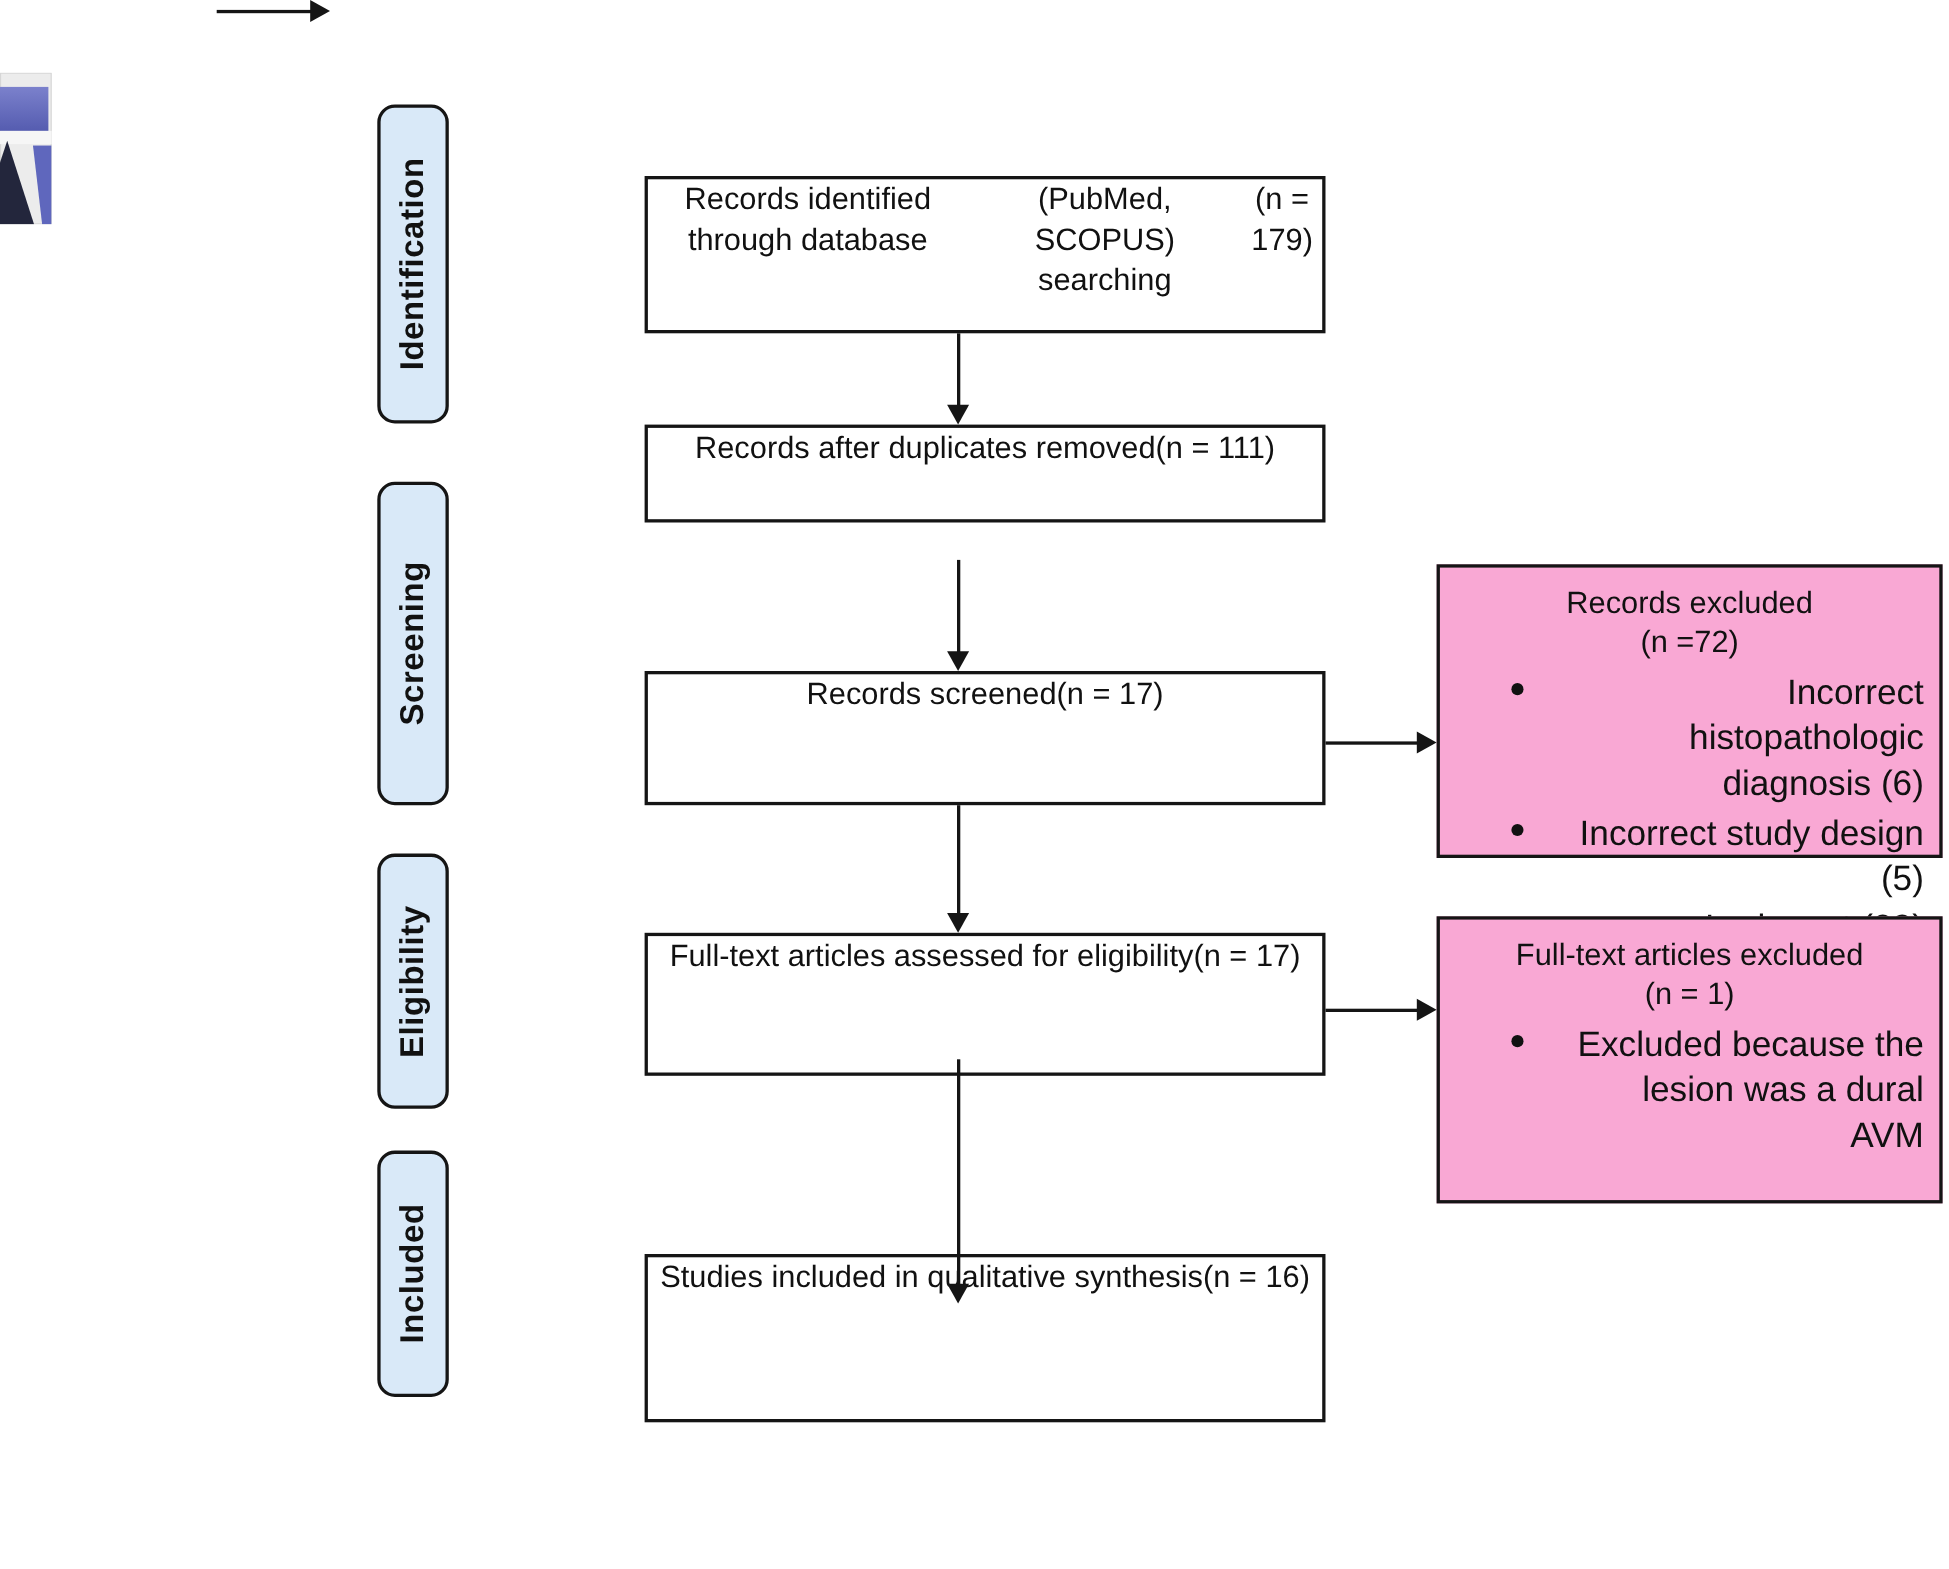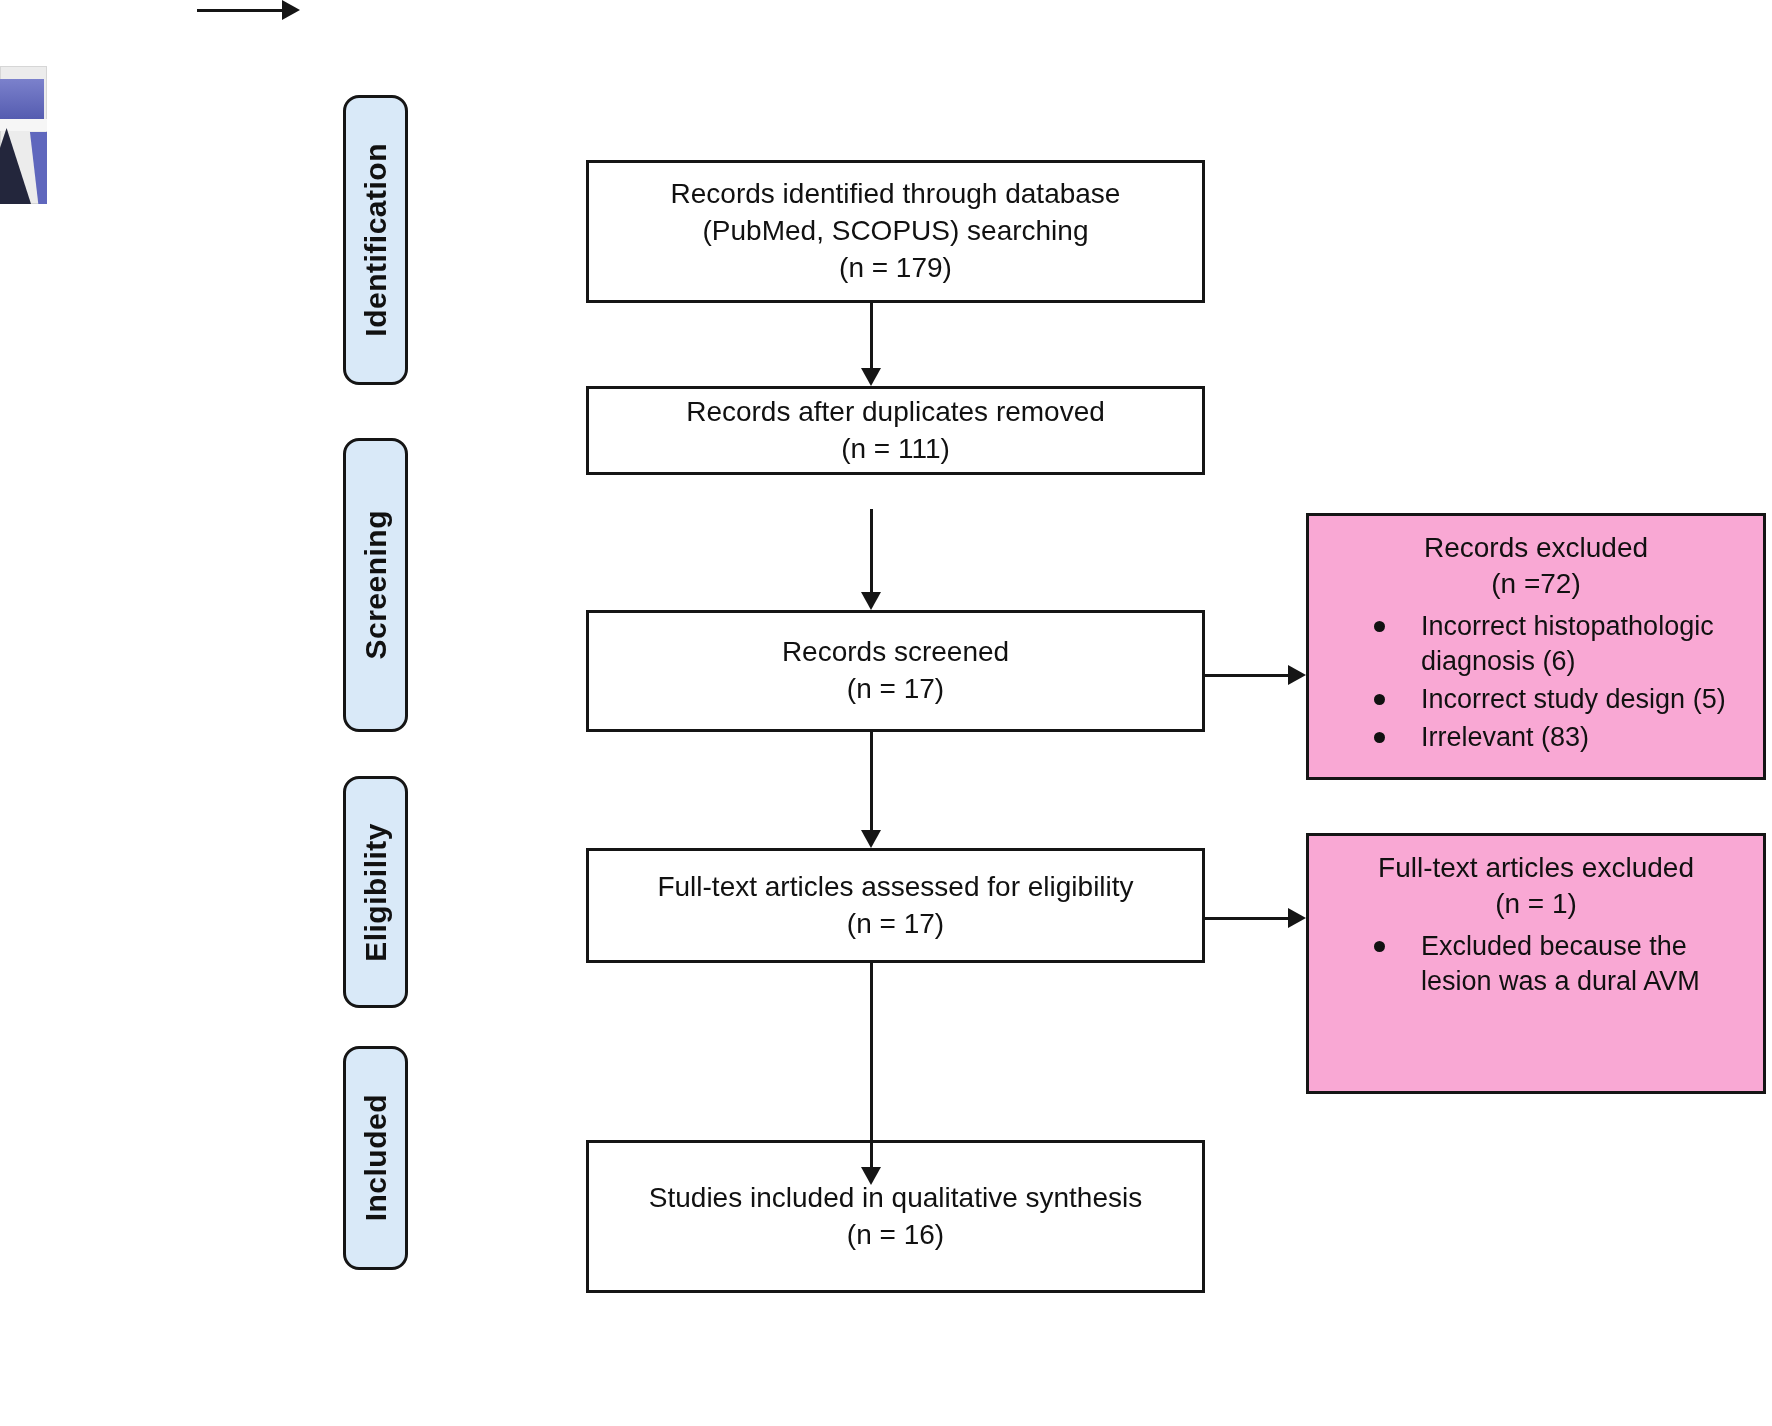"Records identified through database" .fbox { flex-direction: column -> row }
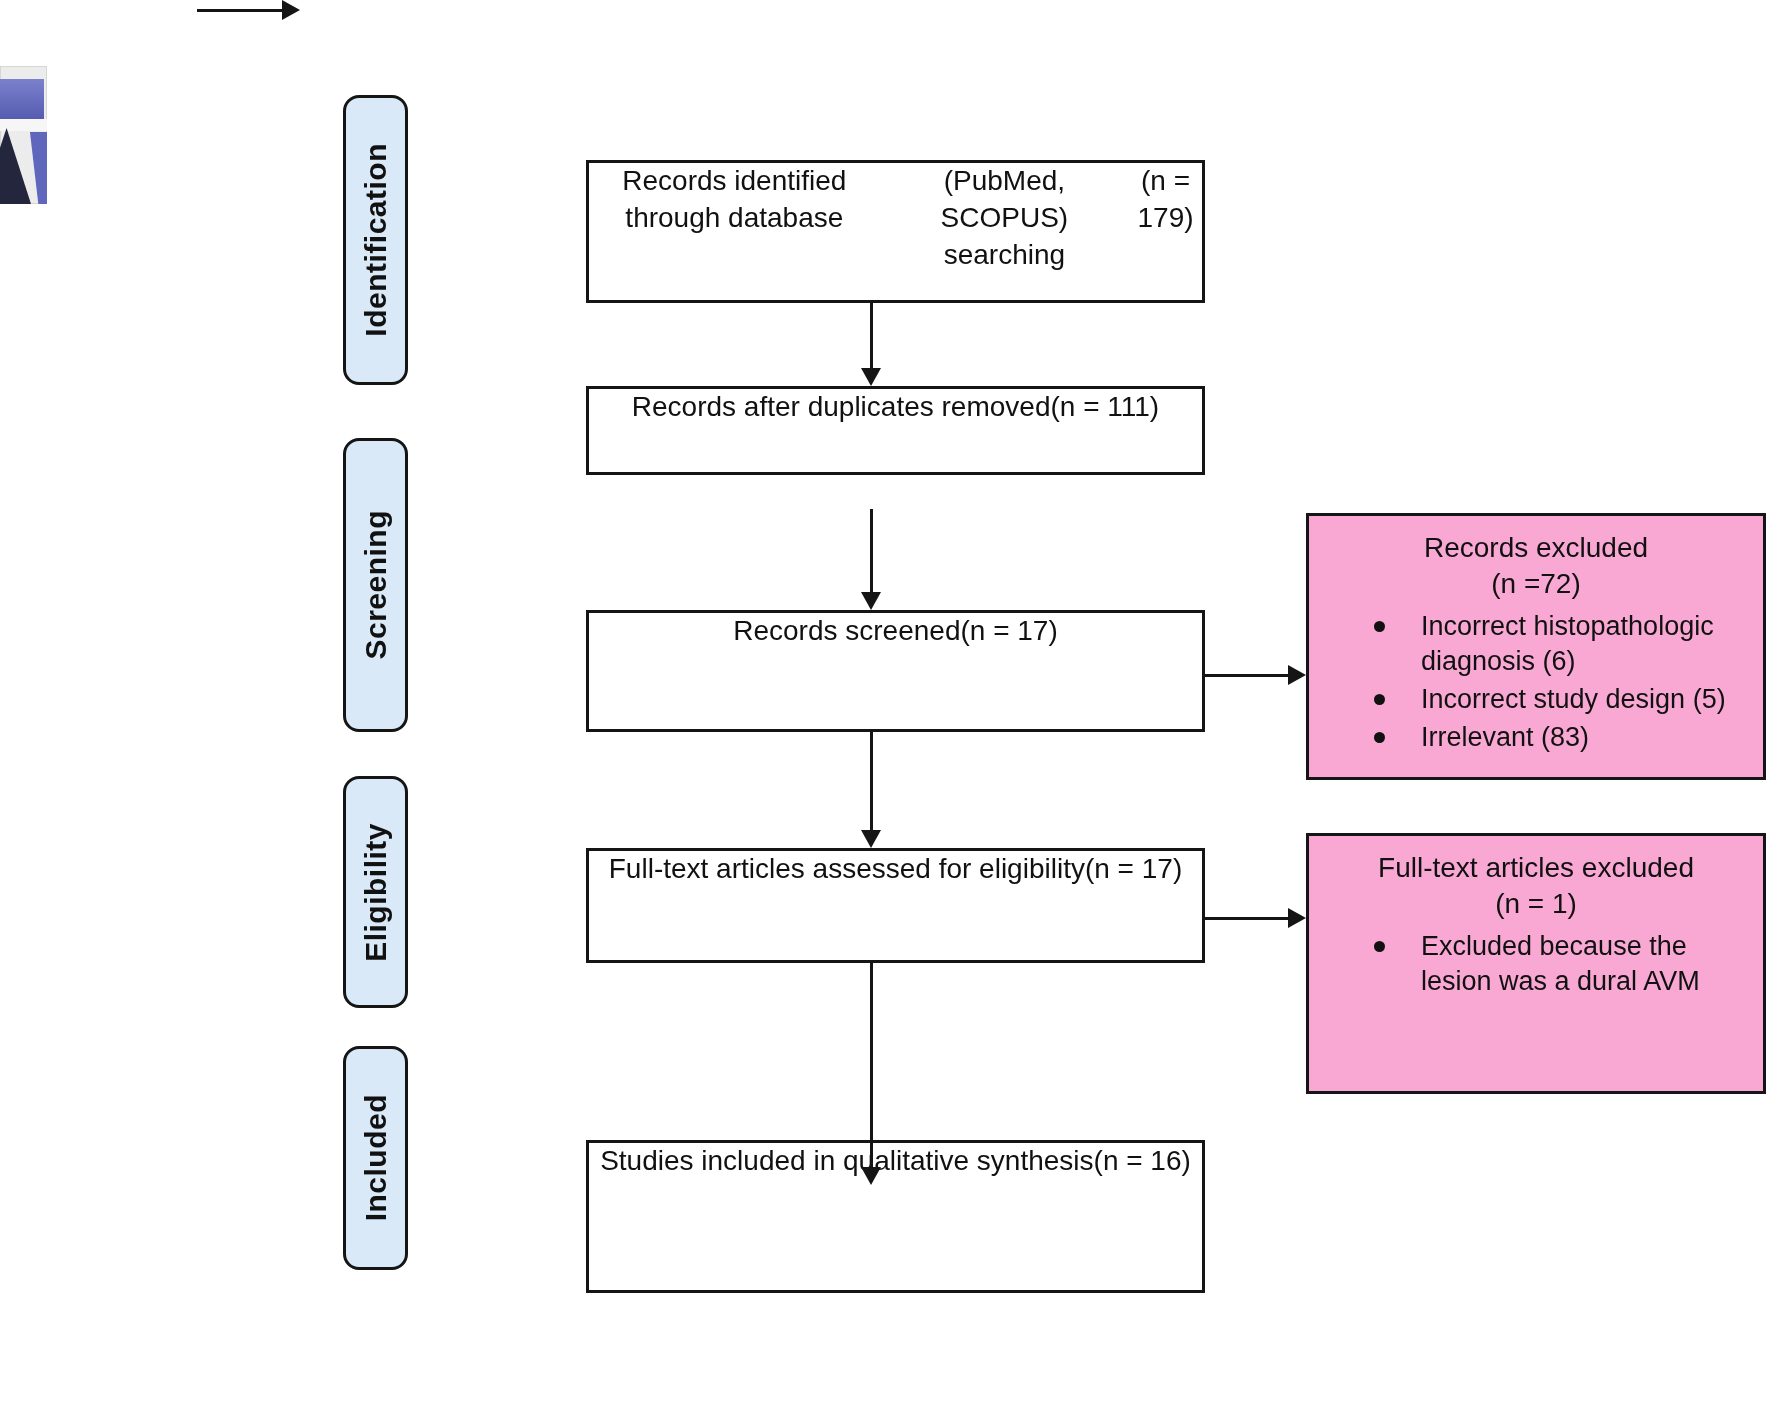"Incorrect histopathologic diagnosis (6)" .ebox ul { font-size: 27px -> 32px; text-align: left -> right }
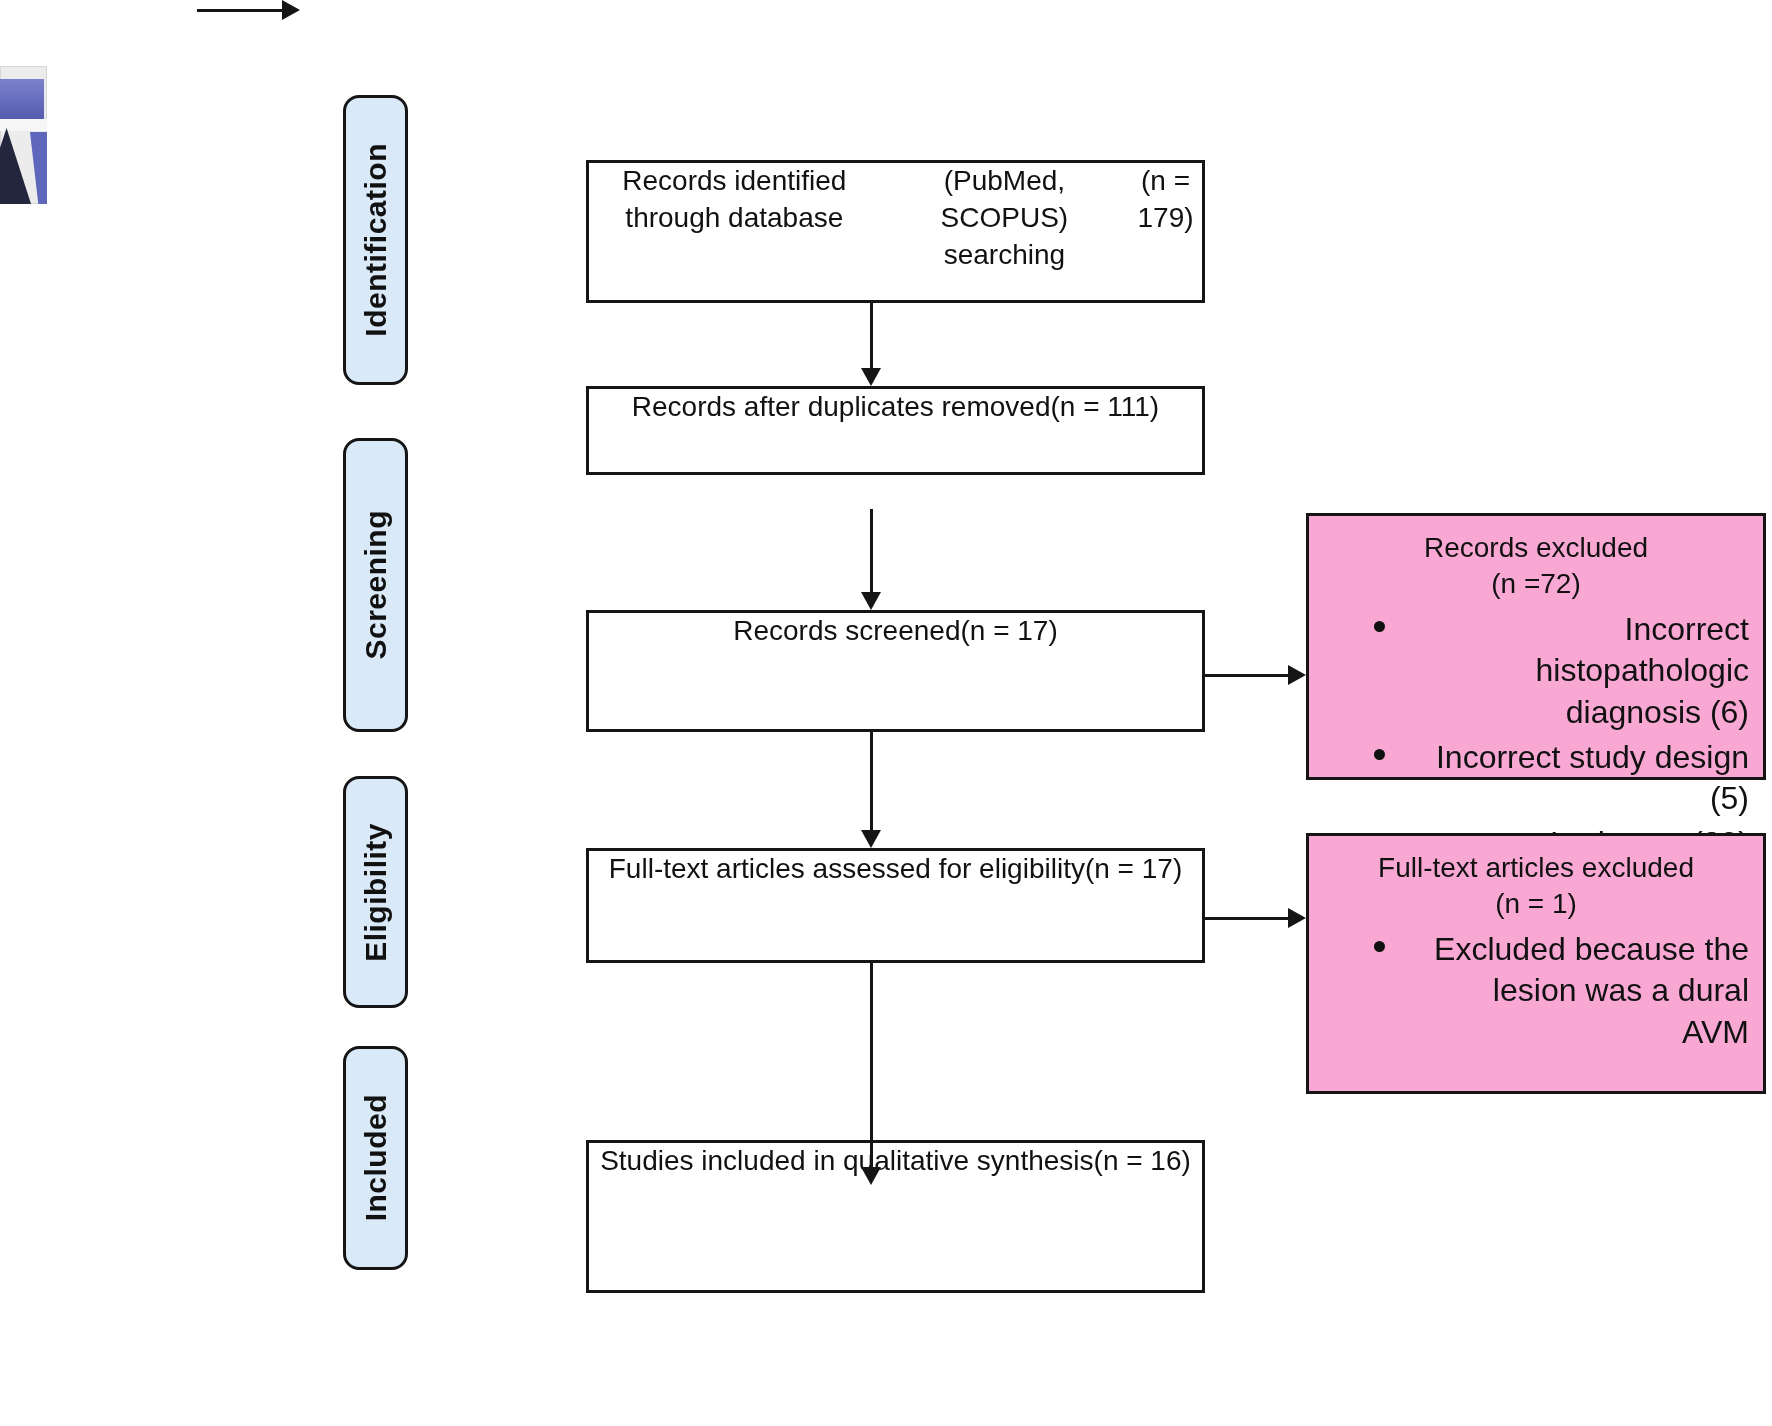"Full-text articles assessed for" div.fbox { height: 115px -> 130px }
